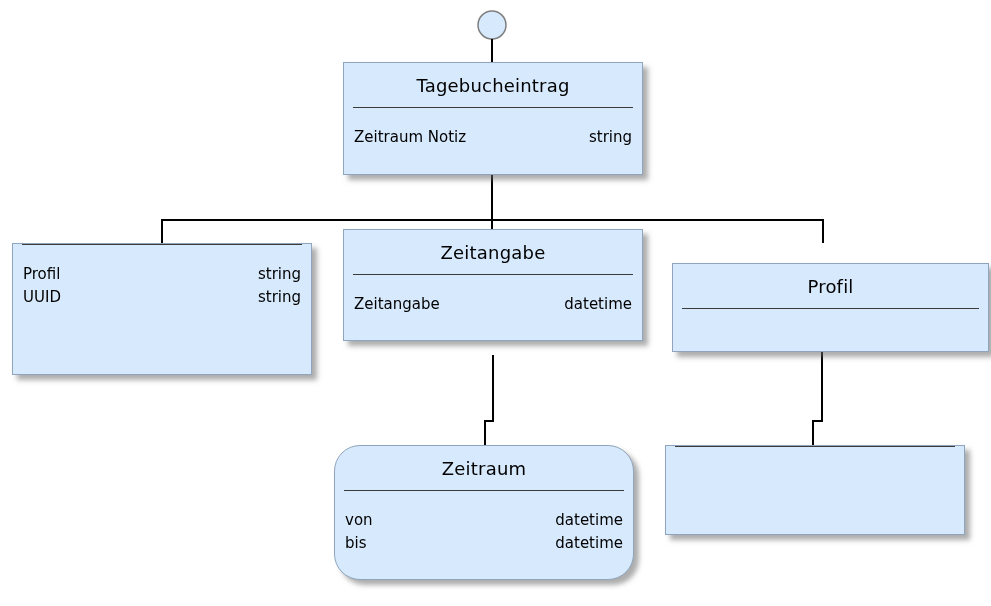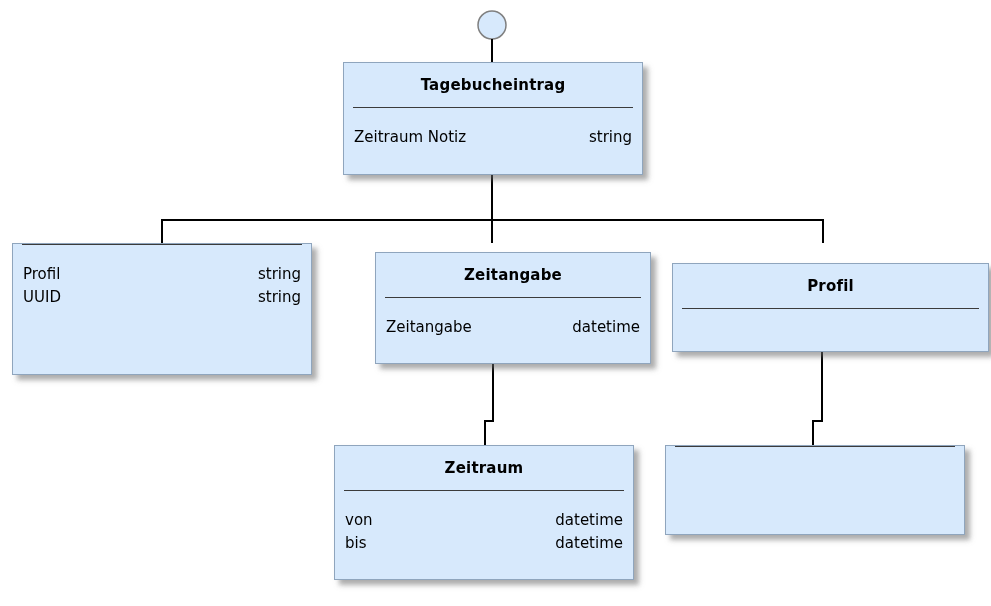"Tagebucheintrag" .node-title { font-size: 15px -> 18px; font-weight: bold -> normal }
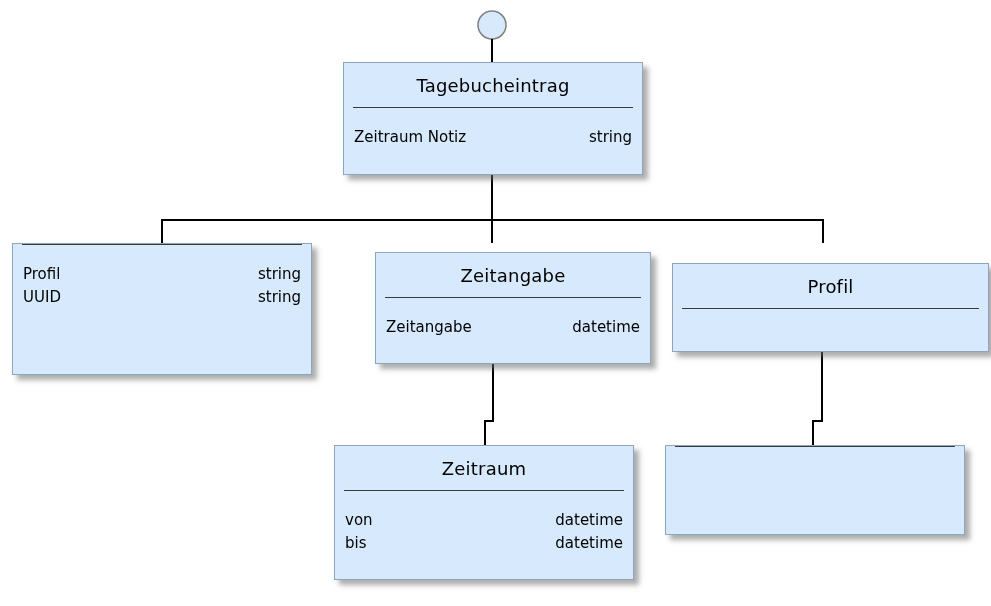"Zeitangabe" .pos-zeitangabe { margin-left: 32px -> none; top: 252px -> 229px; width: 276px -> 300px }
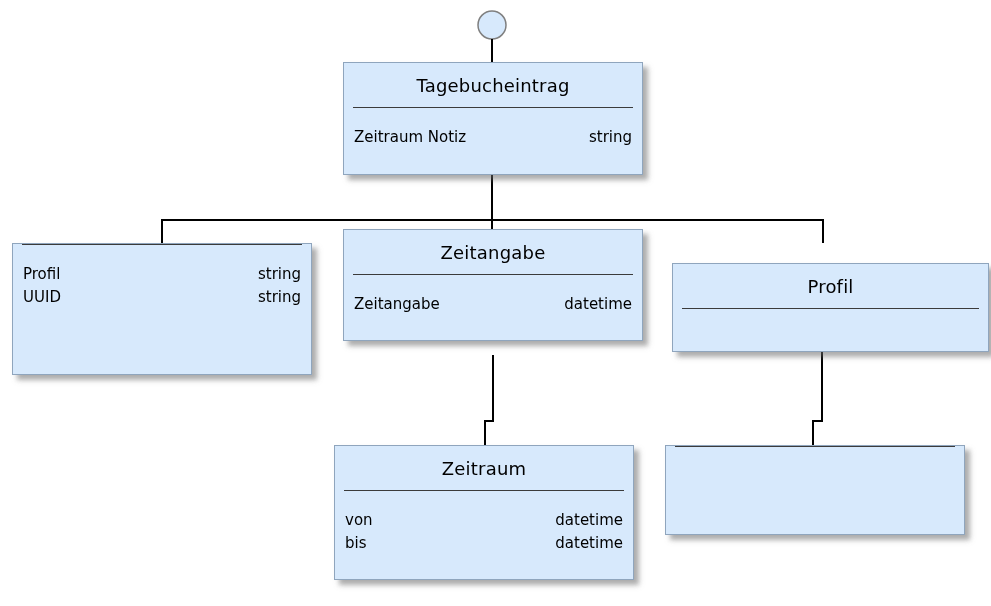"Zeitraum" .pos-zeitraum { border-radius: none -> 26px }
